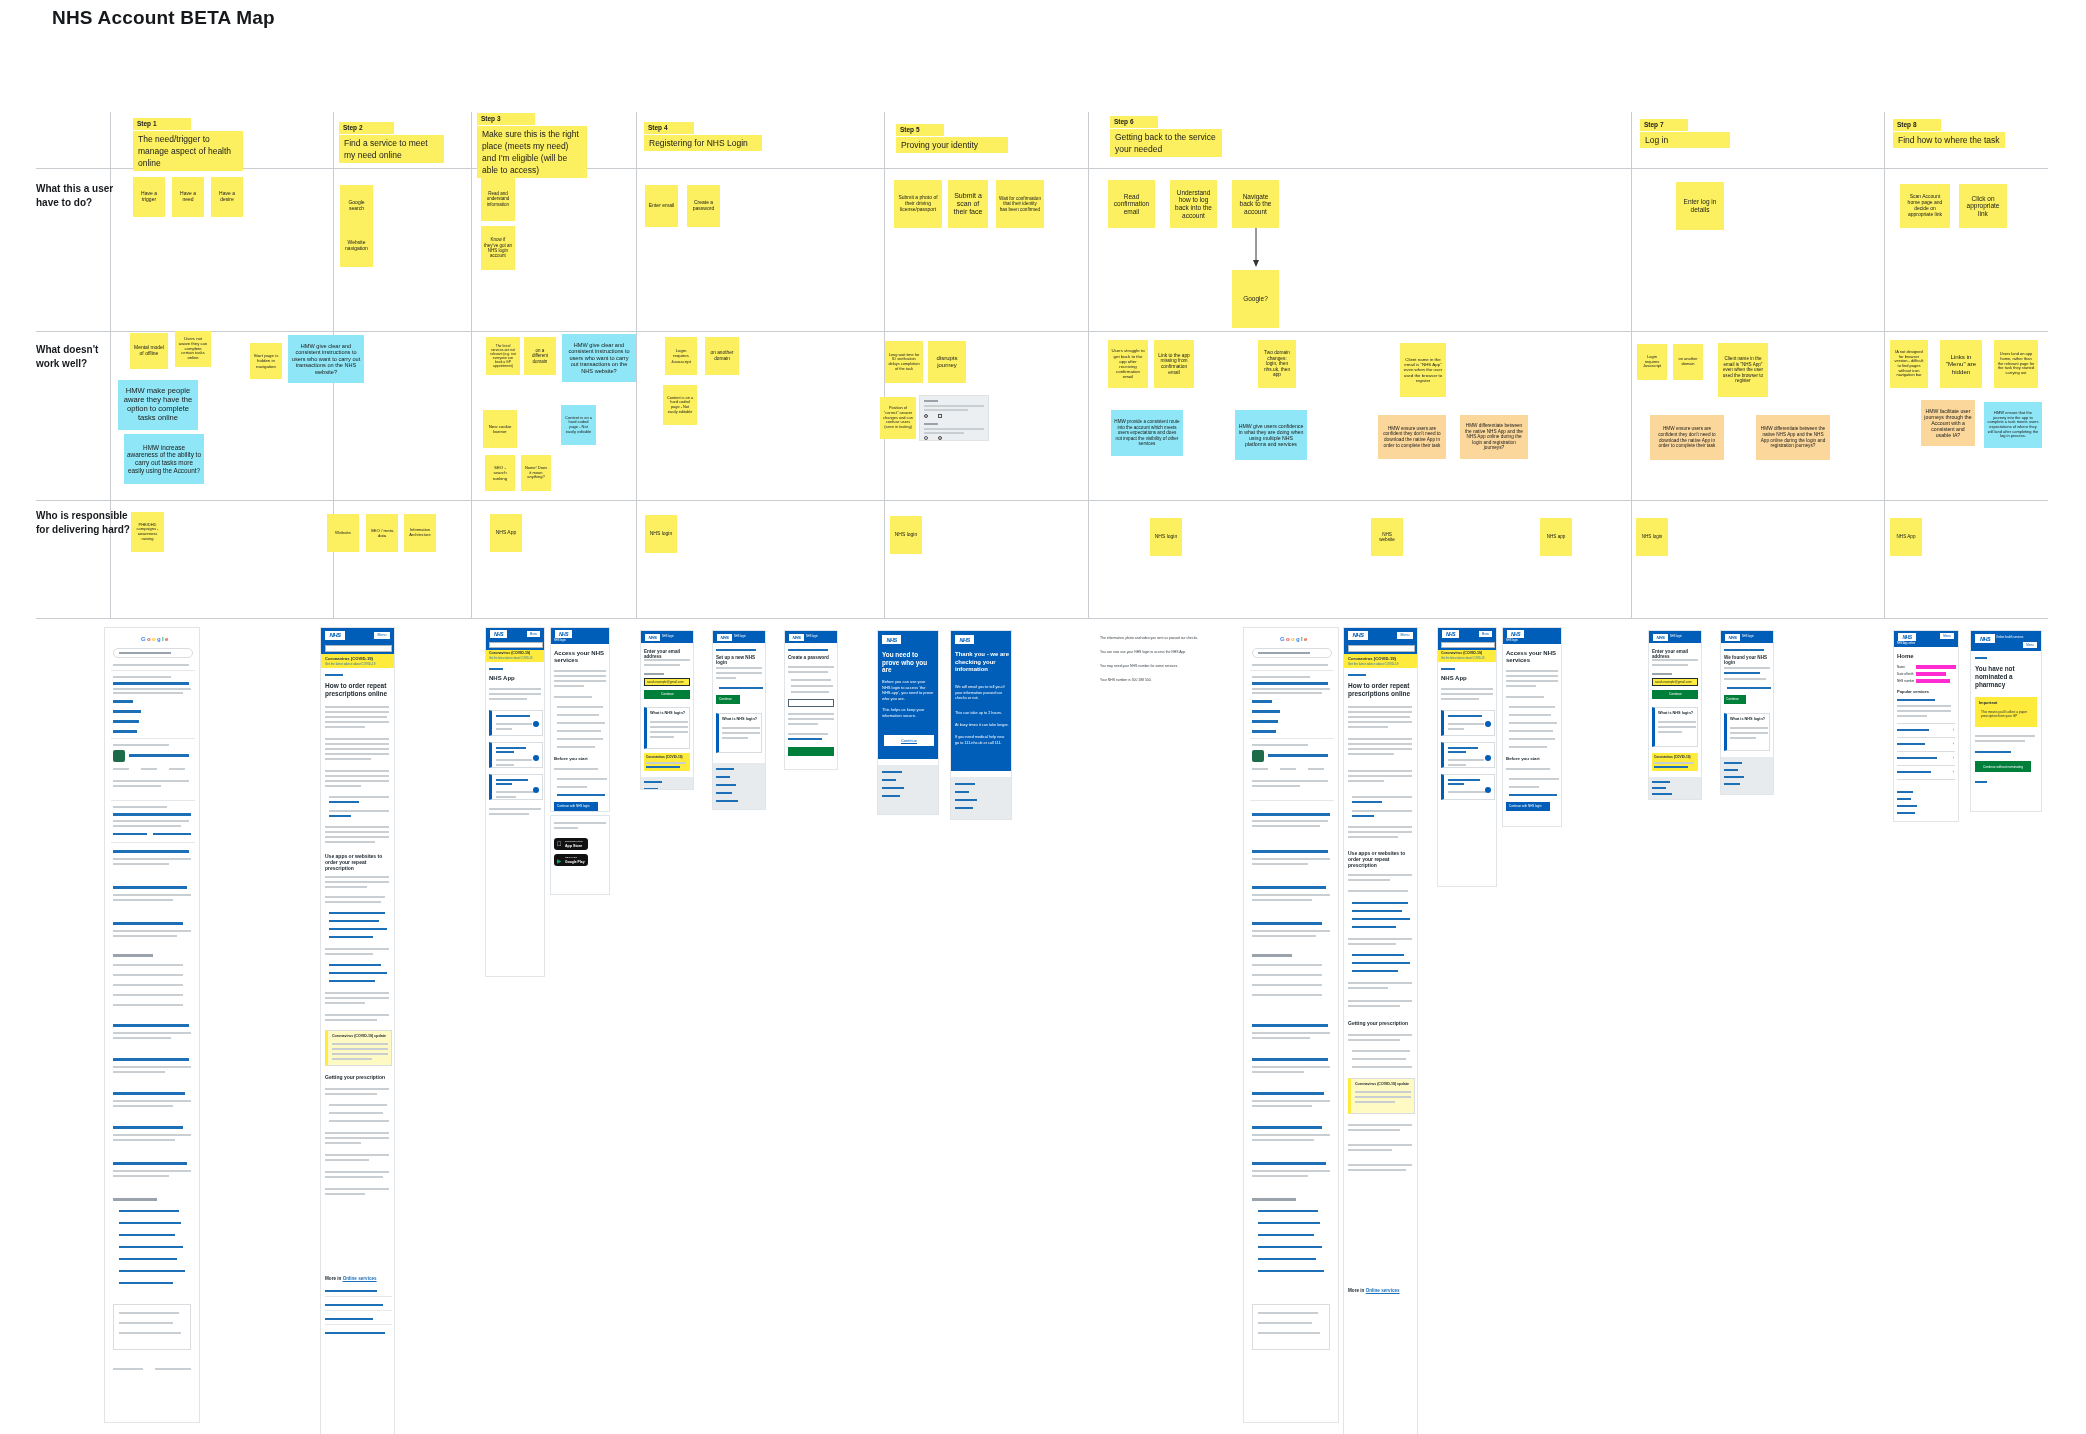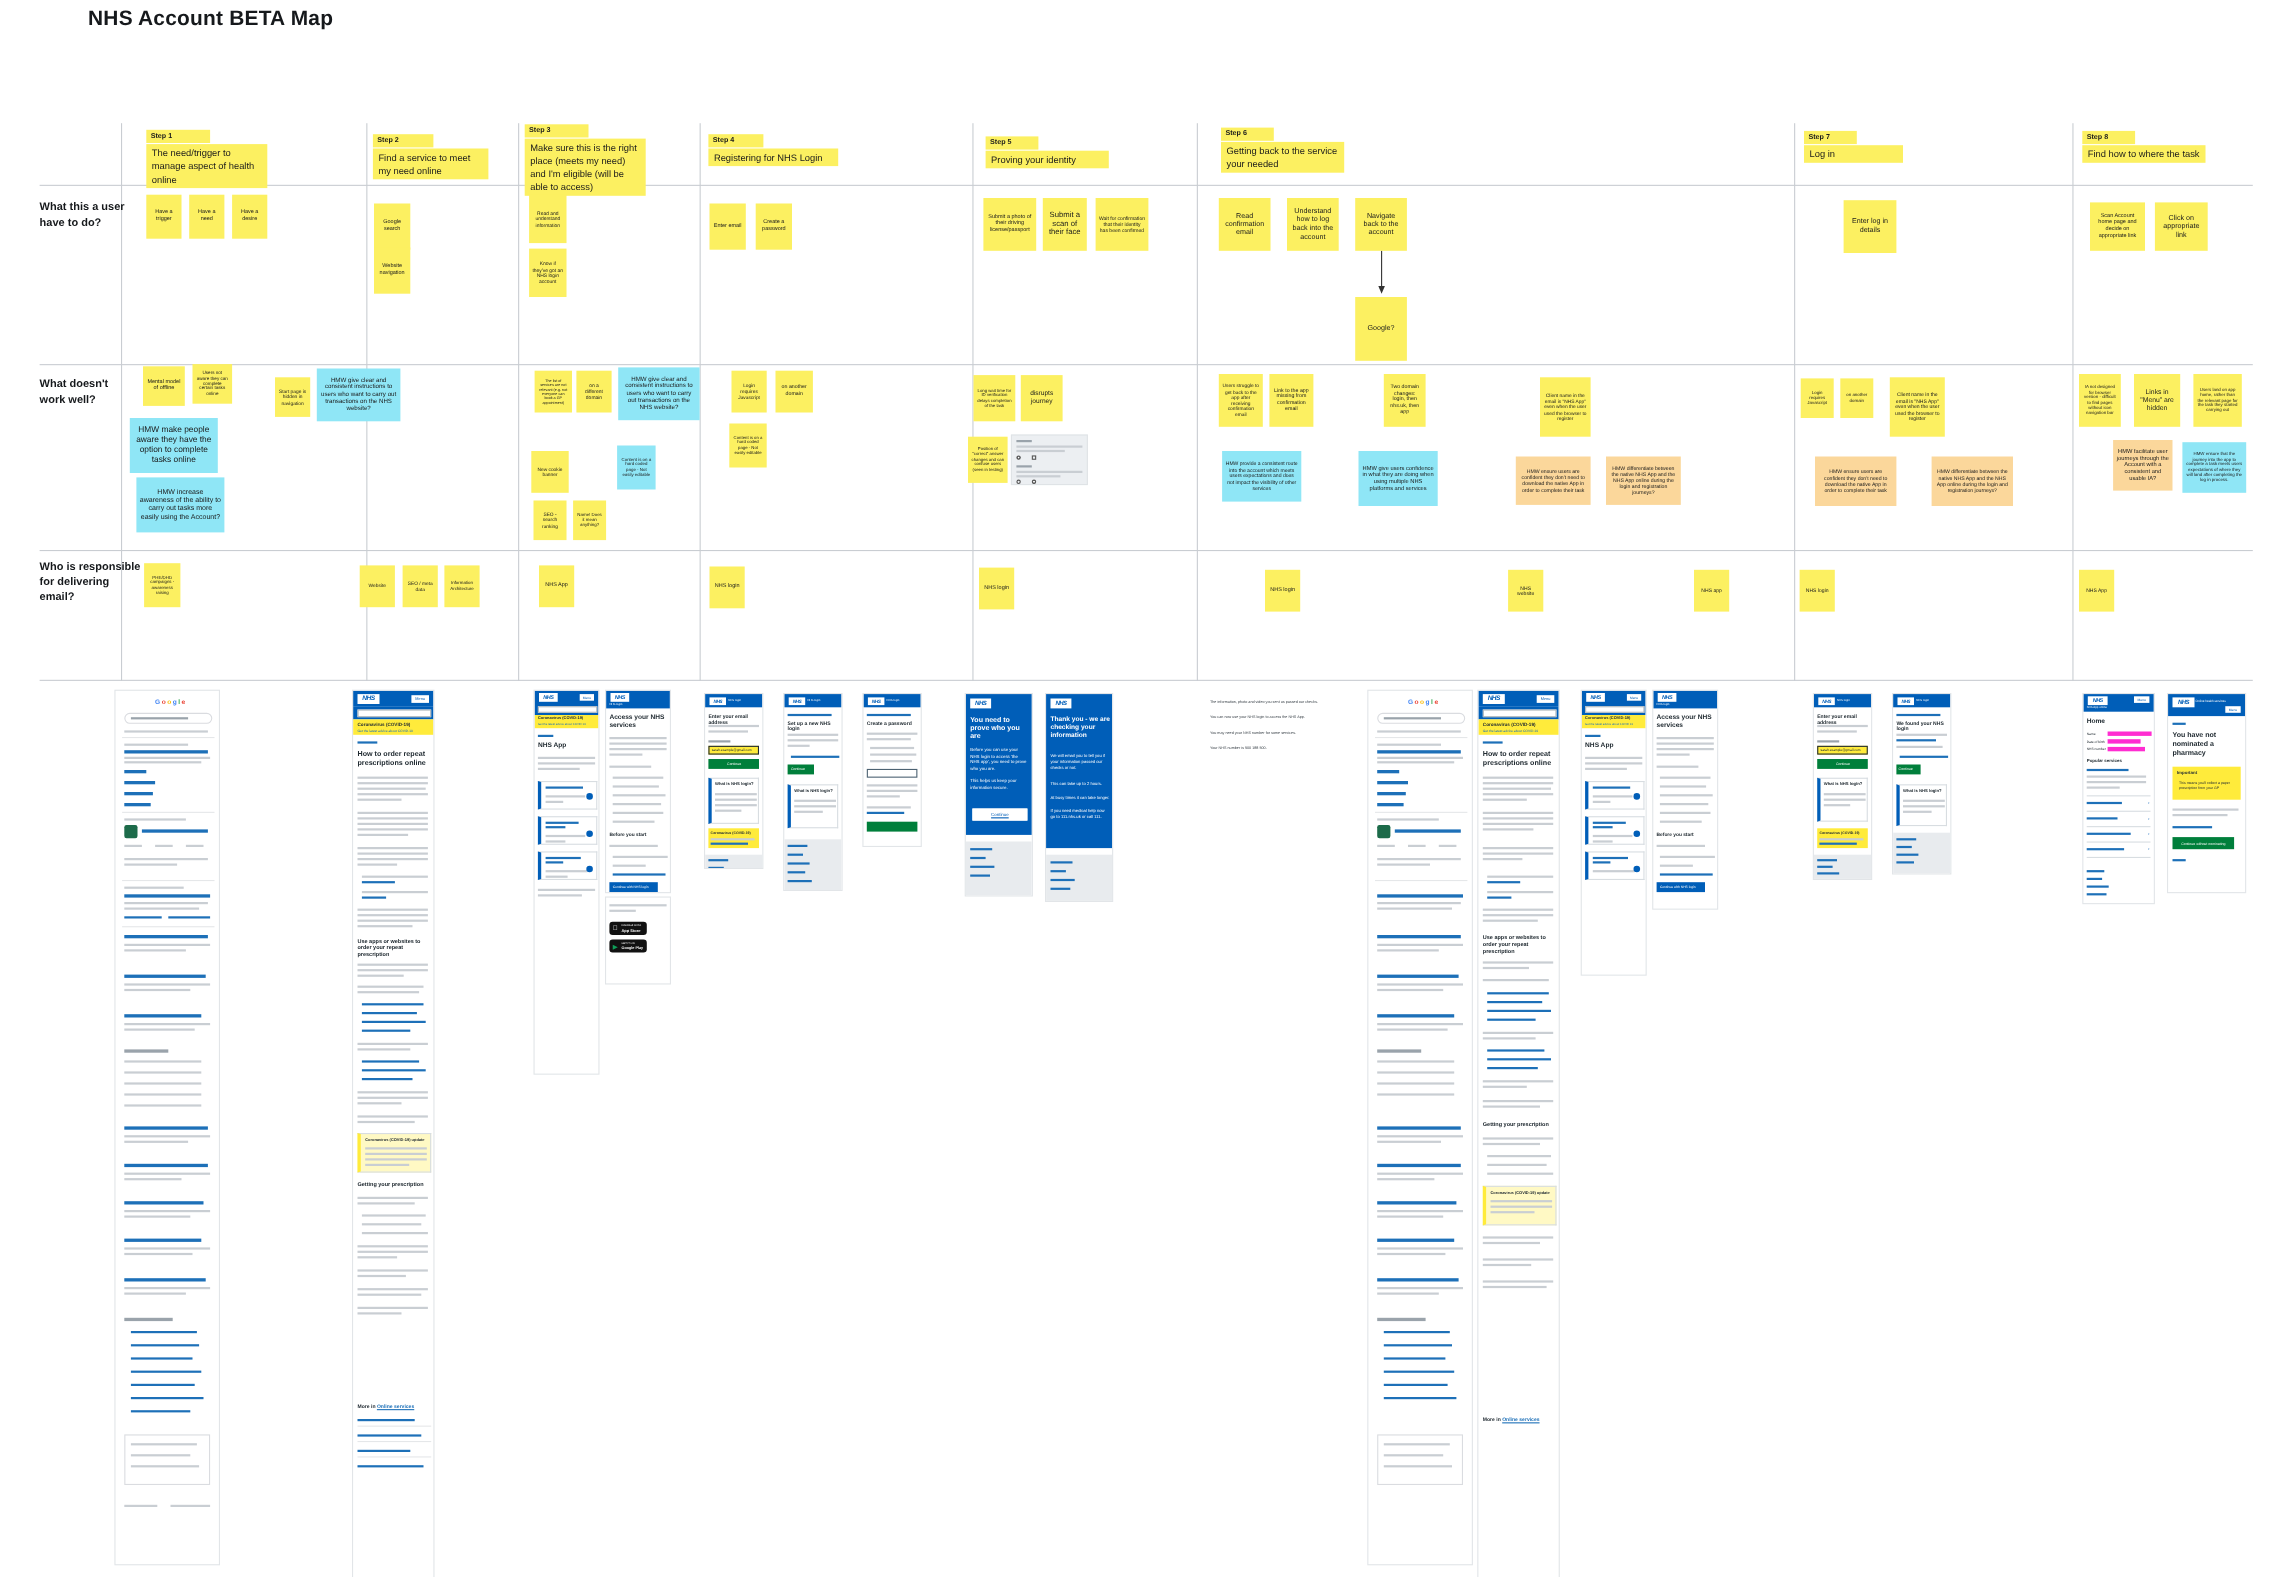"NHS Account BETA Map" .board-title { left: 80px -> 52px }
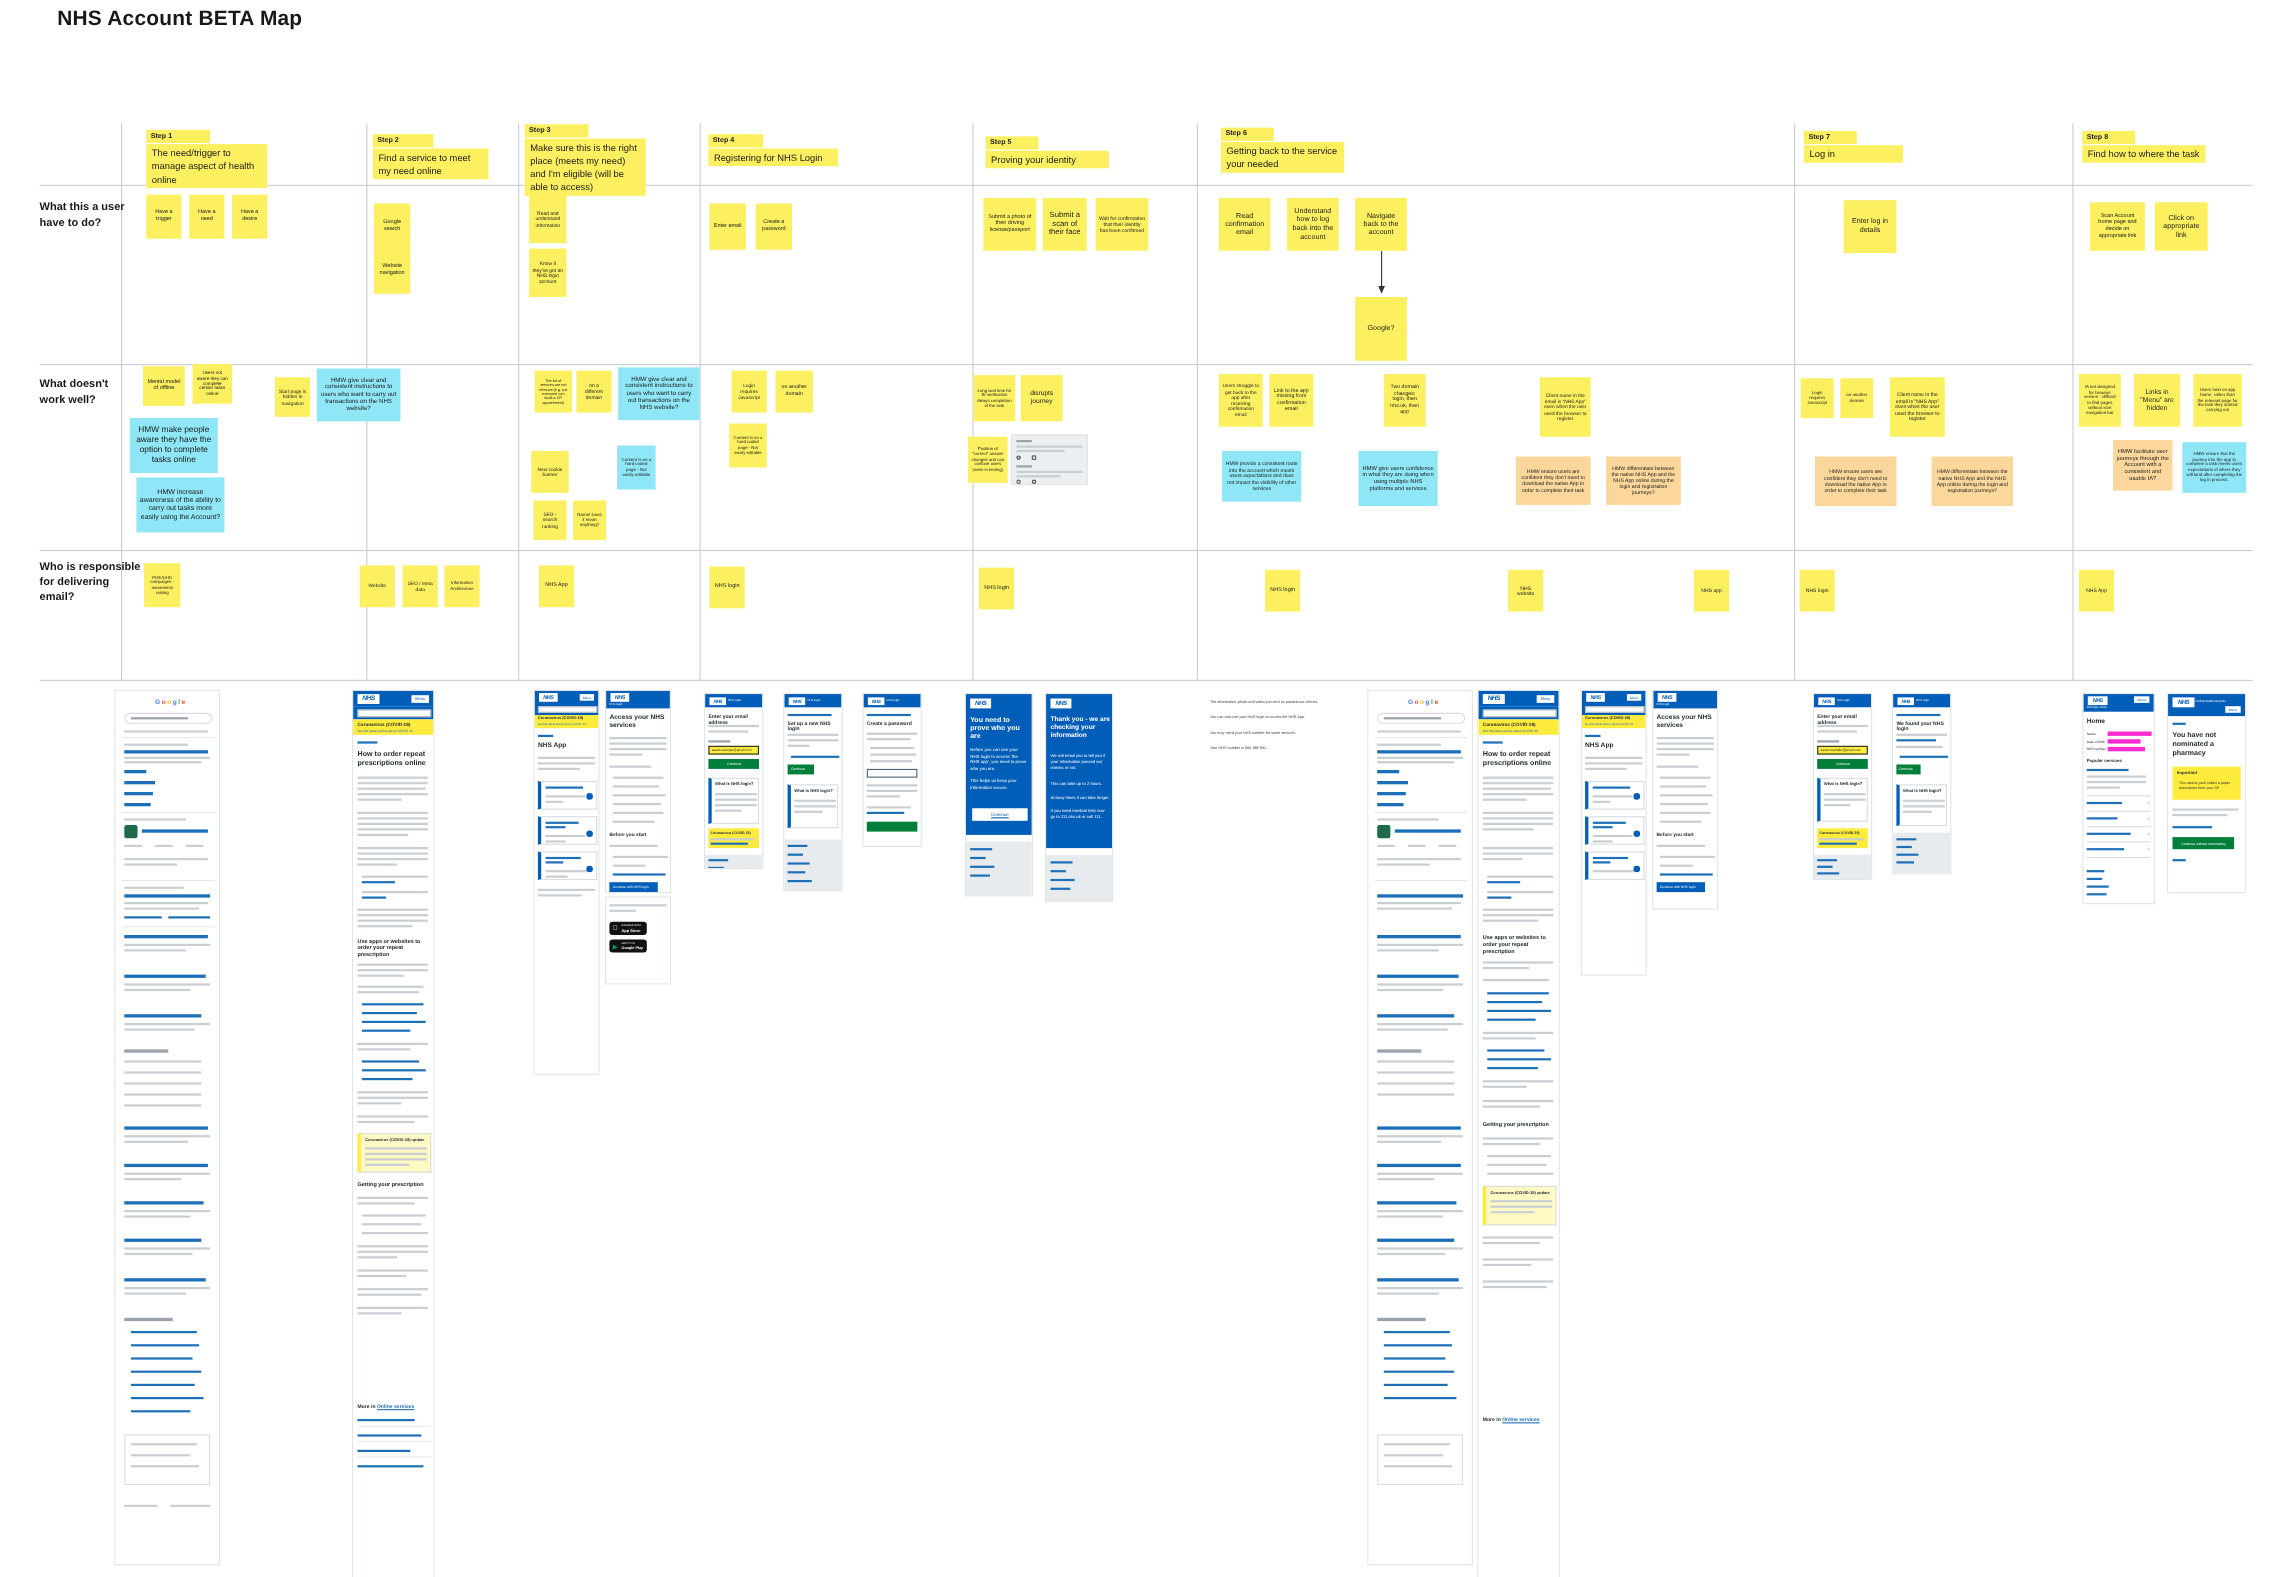"Who is responsible for delivering" div.row-label { text: email -> hard }
